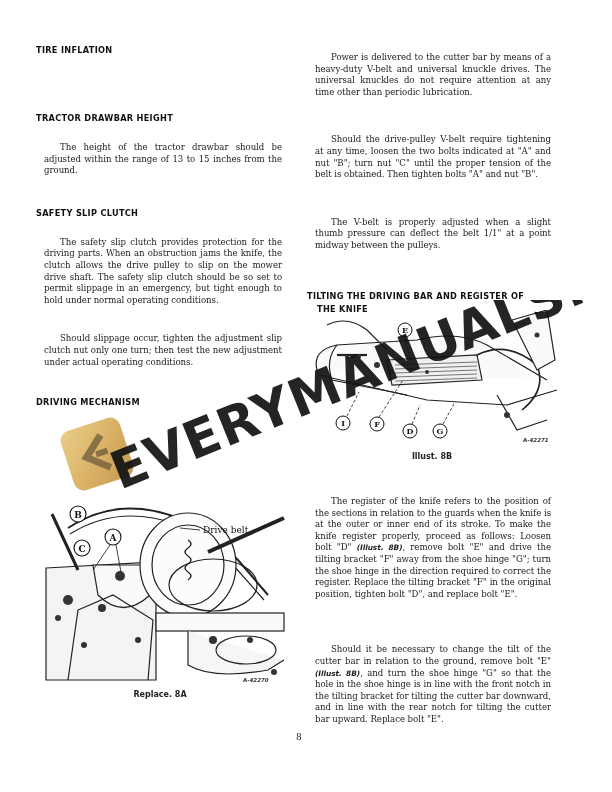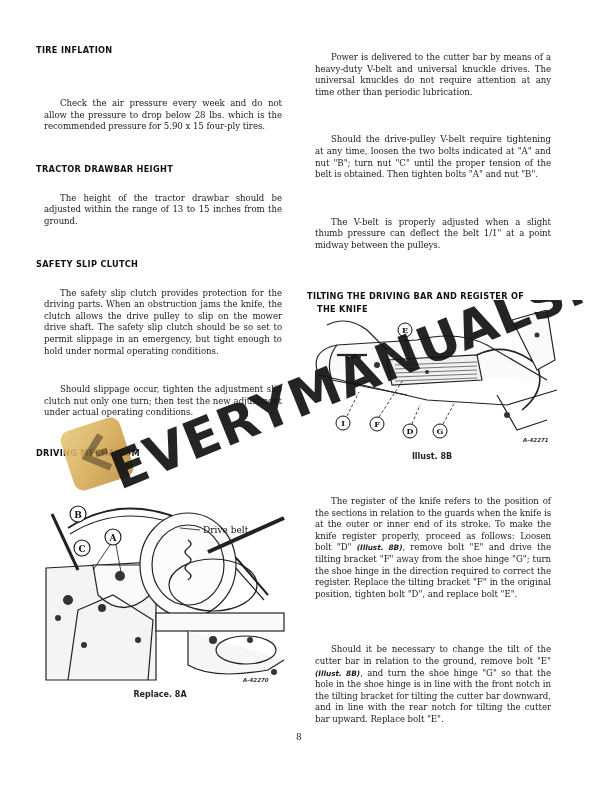"Check the air pressure every" p.para { html: <p>Check the air pressure every week and do not allow the pressure to drop below 28 lbs. which is the recommended pressure for 5.90 x 15 four-ply tires.</p> -> none }
